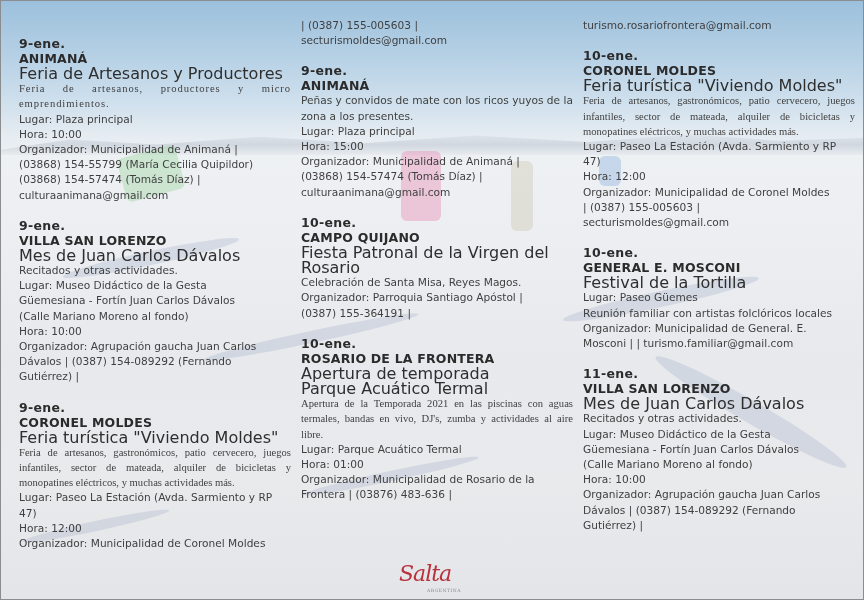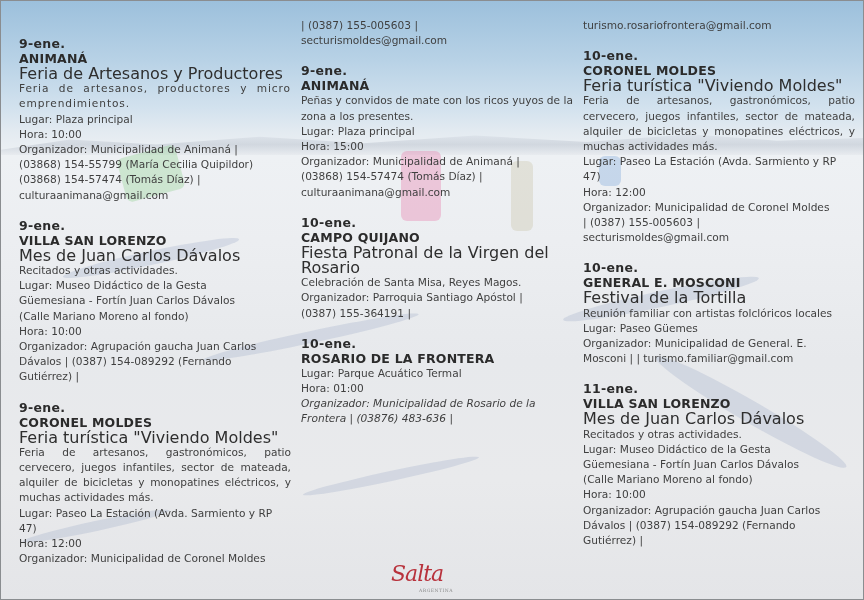"Feria de artesanos, productores y" .justify { font-family: none -> Liberation Serif, serif }
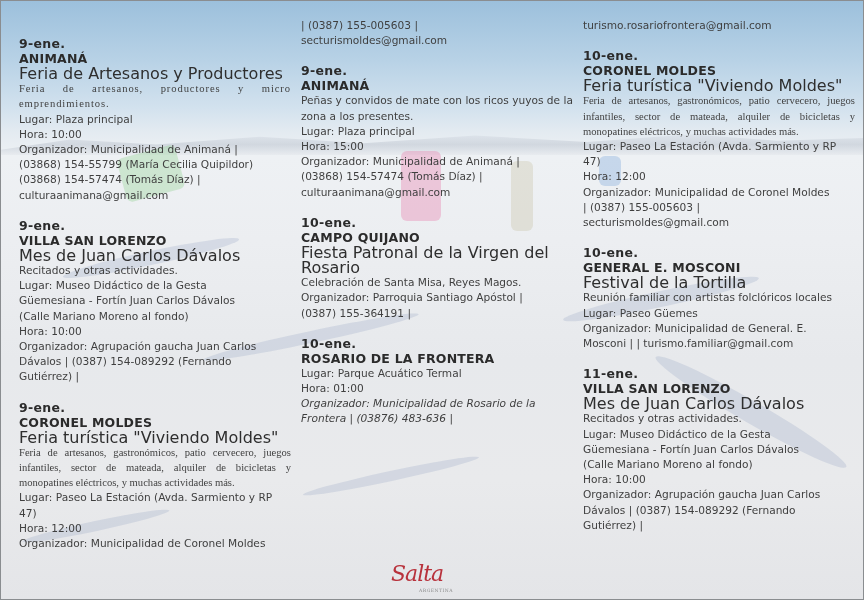"Reunión familiar con artistas" div.line { order: before "Lugar: Paseo Güemes" -> after "Lugar: Paseo Güemes" }
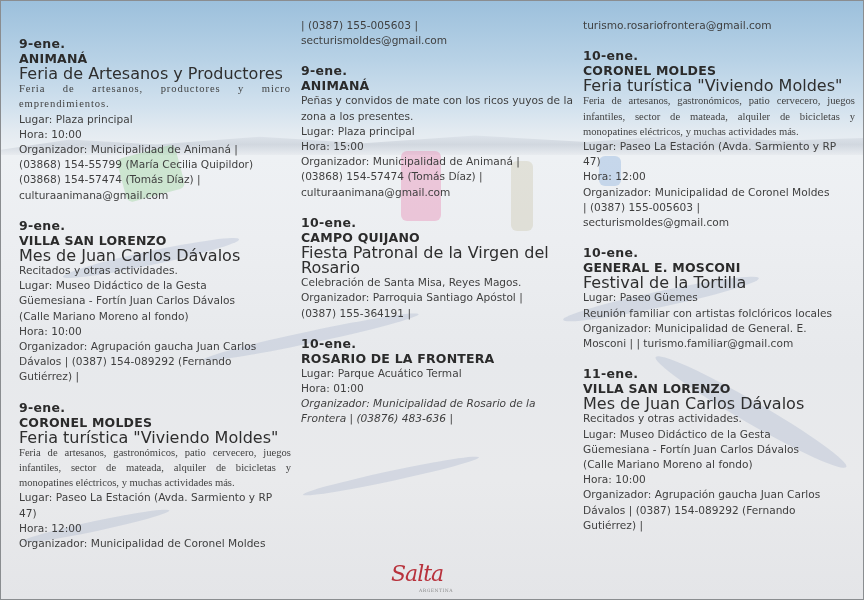"Apertura de temporada Parque Acuático" div.title { html: none -> <div>Apertura de temporada Parque Acuático Termal</div> }
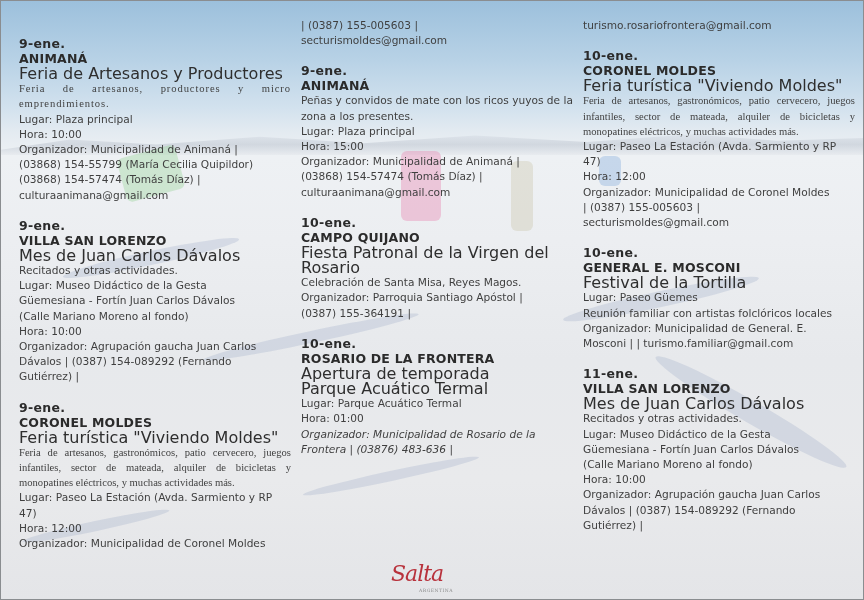"Apertura de la Temporada 2021" div.line { html: none -> <div>Apertura de la Temporada 2021 en las piscinas con aguas termales, bandas en vivo, DJ's, zumba y actividades al aire libre.</div> }
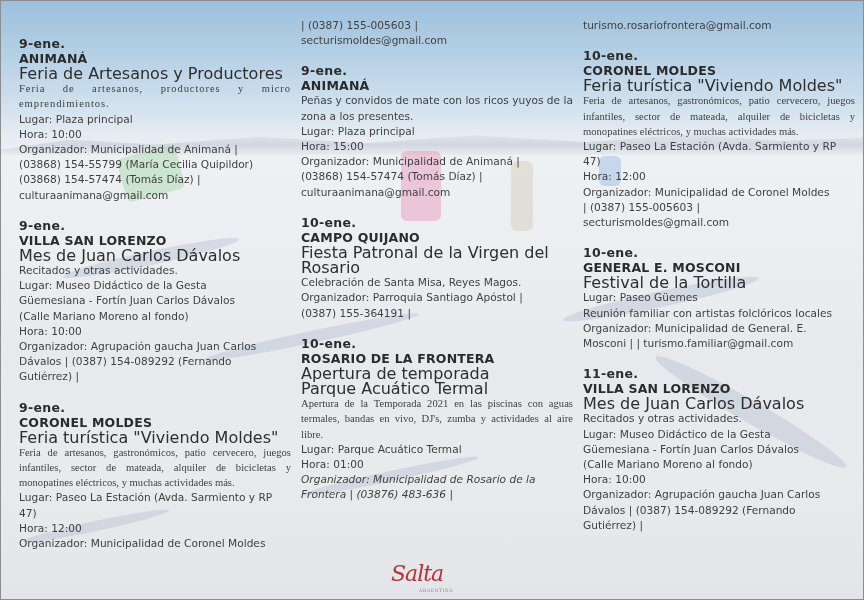"Organizador: Municipalidad de Rosario de" div.line { font-style: italic -> none }
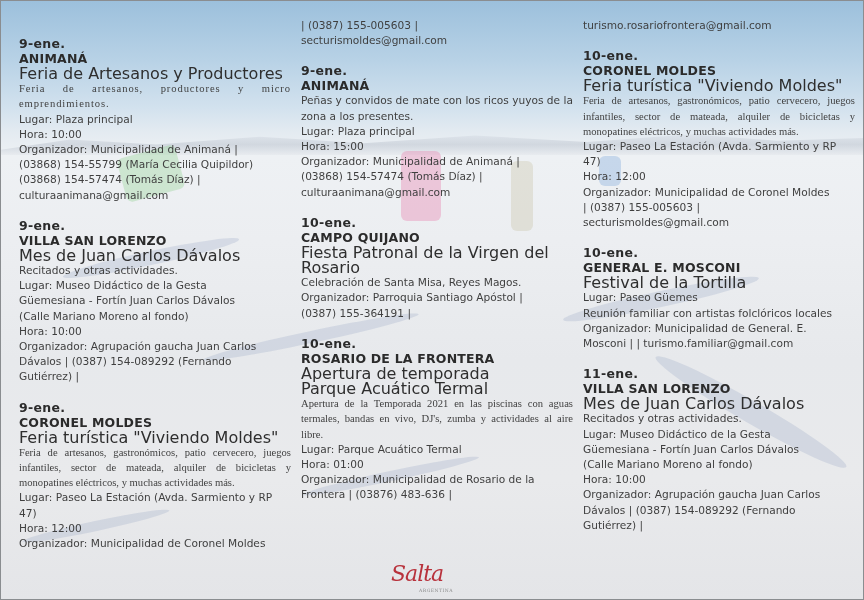"Salta" .logo { left: 388px -> 396px }
